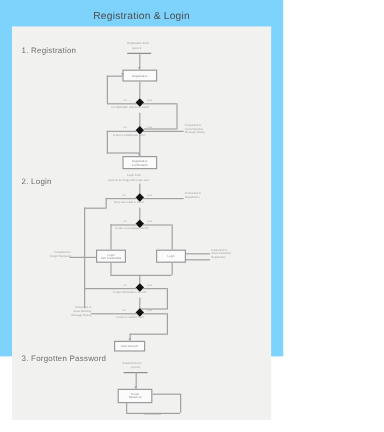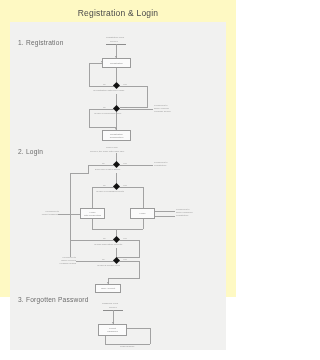"Registration & Login" .page { background: #fef9c3 -> #7dd3fc }
